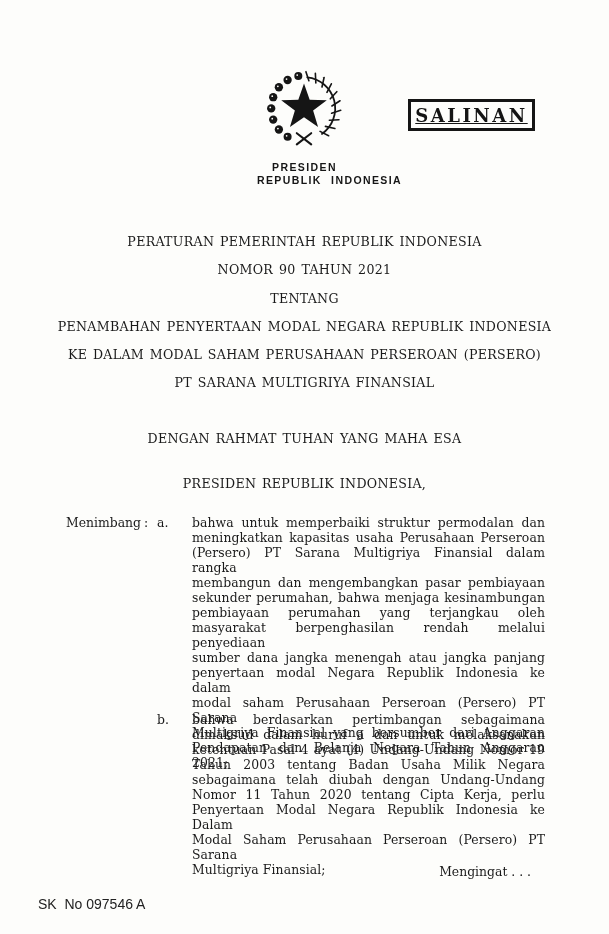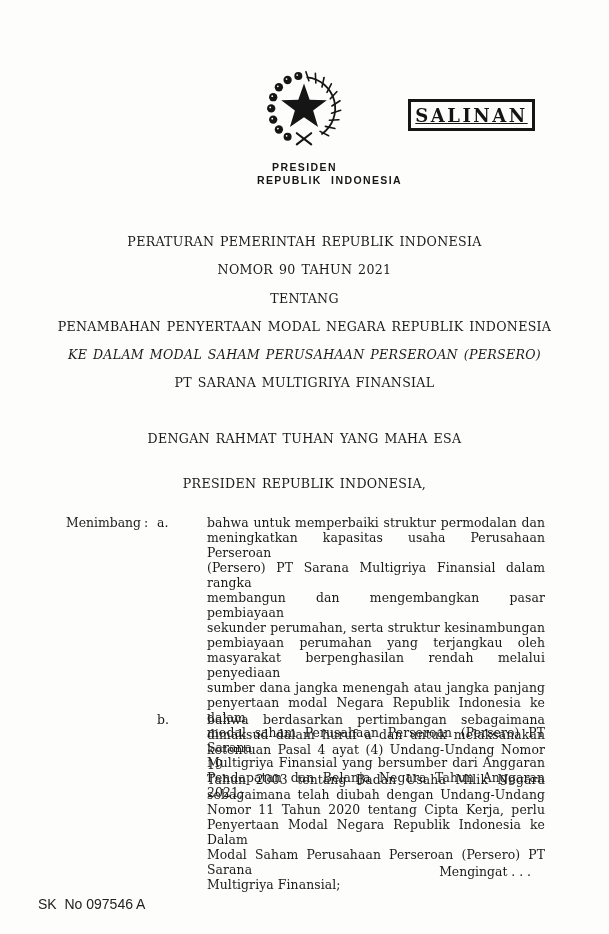"KE DALAM MODAL SAHAM PERUSAHAAN" .t5 { font-style: italic -> none }
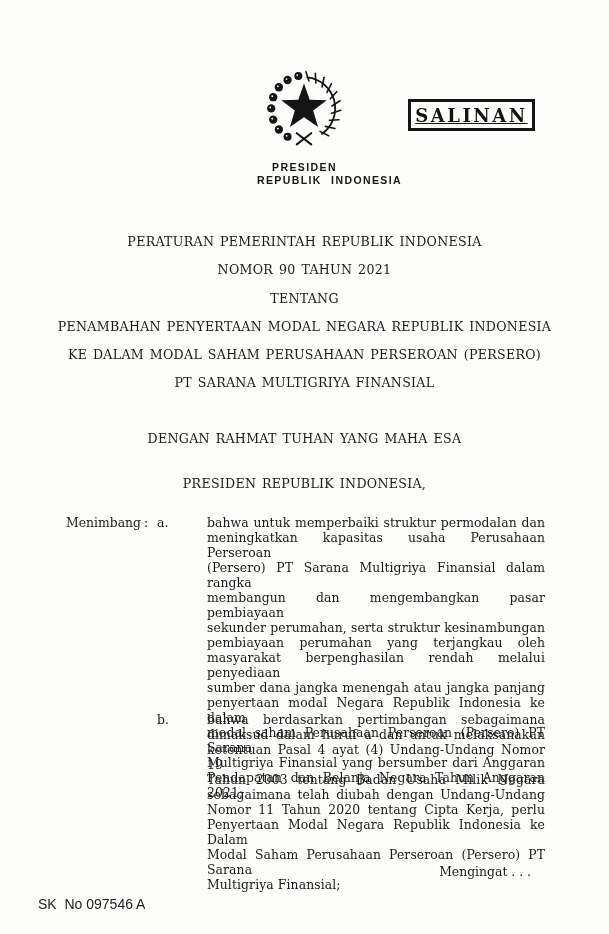"bahwa untuk memperbaiki struktur" .c-body { margin-left: 50px -> 35px }
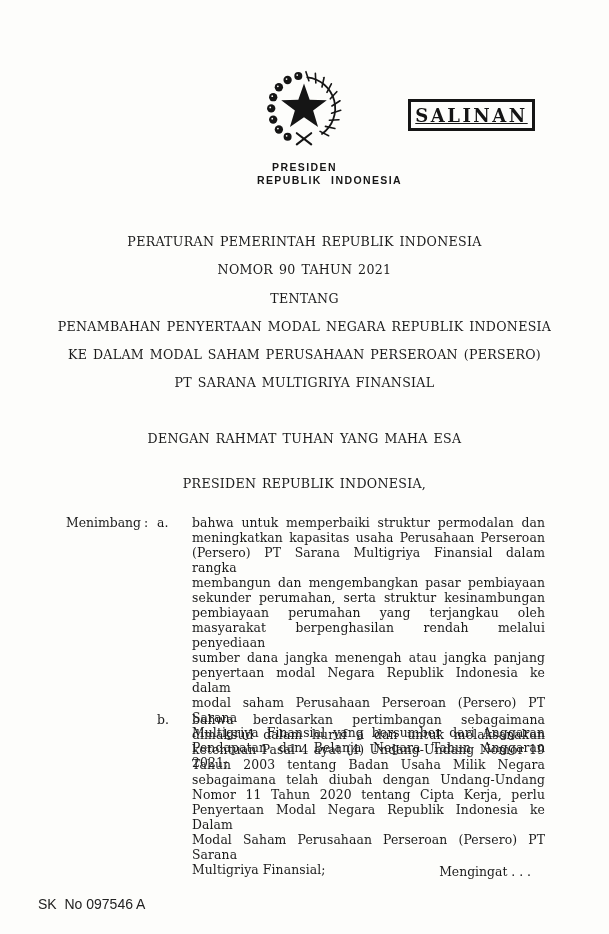"sekunder perumahan, serta struktur" div.jl { text: serta struktur -> bahwa menjaga }
